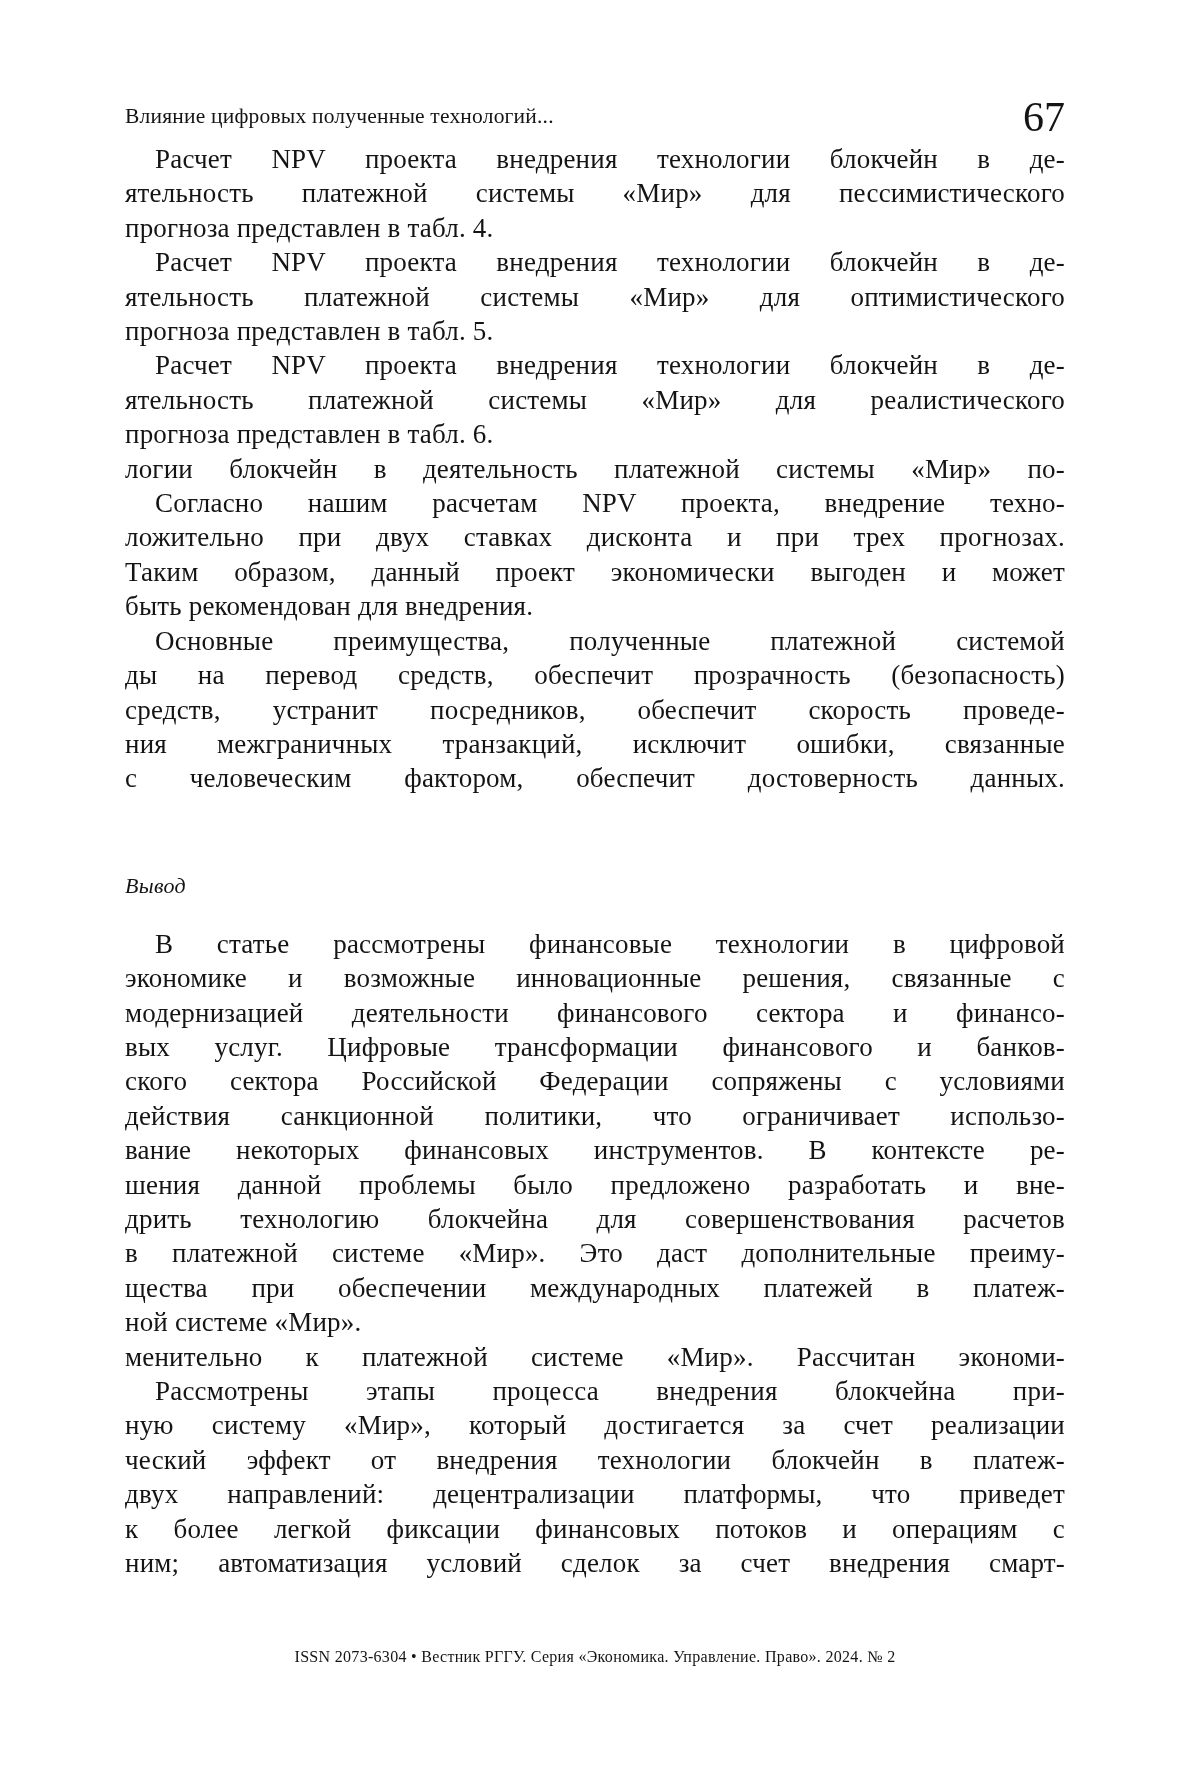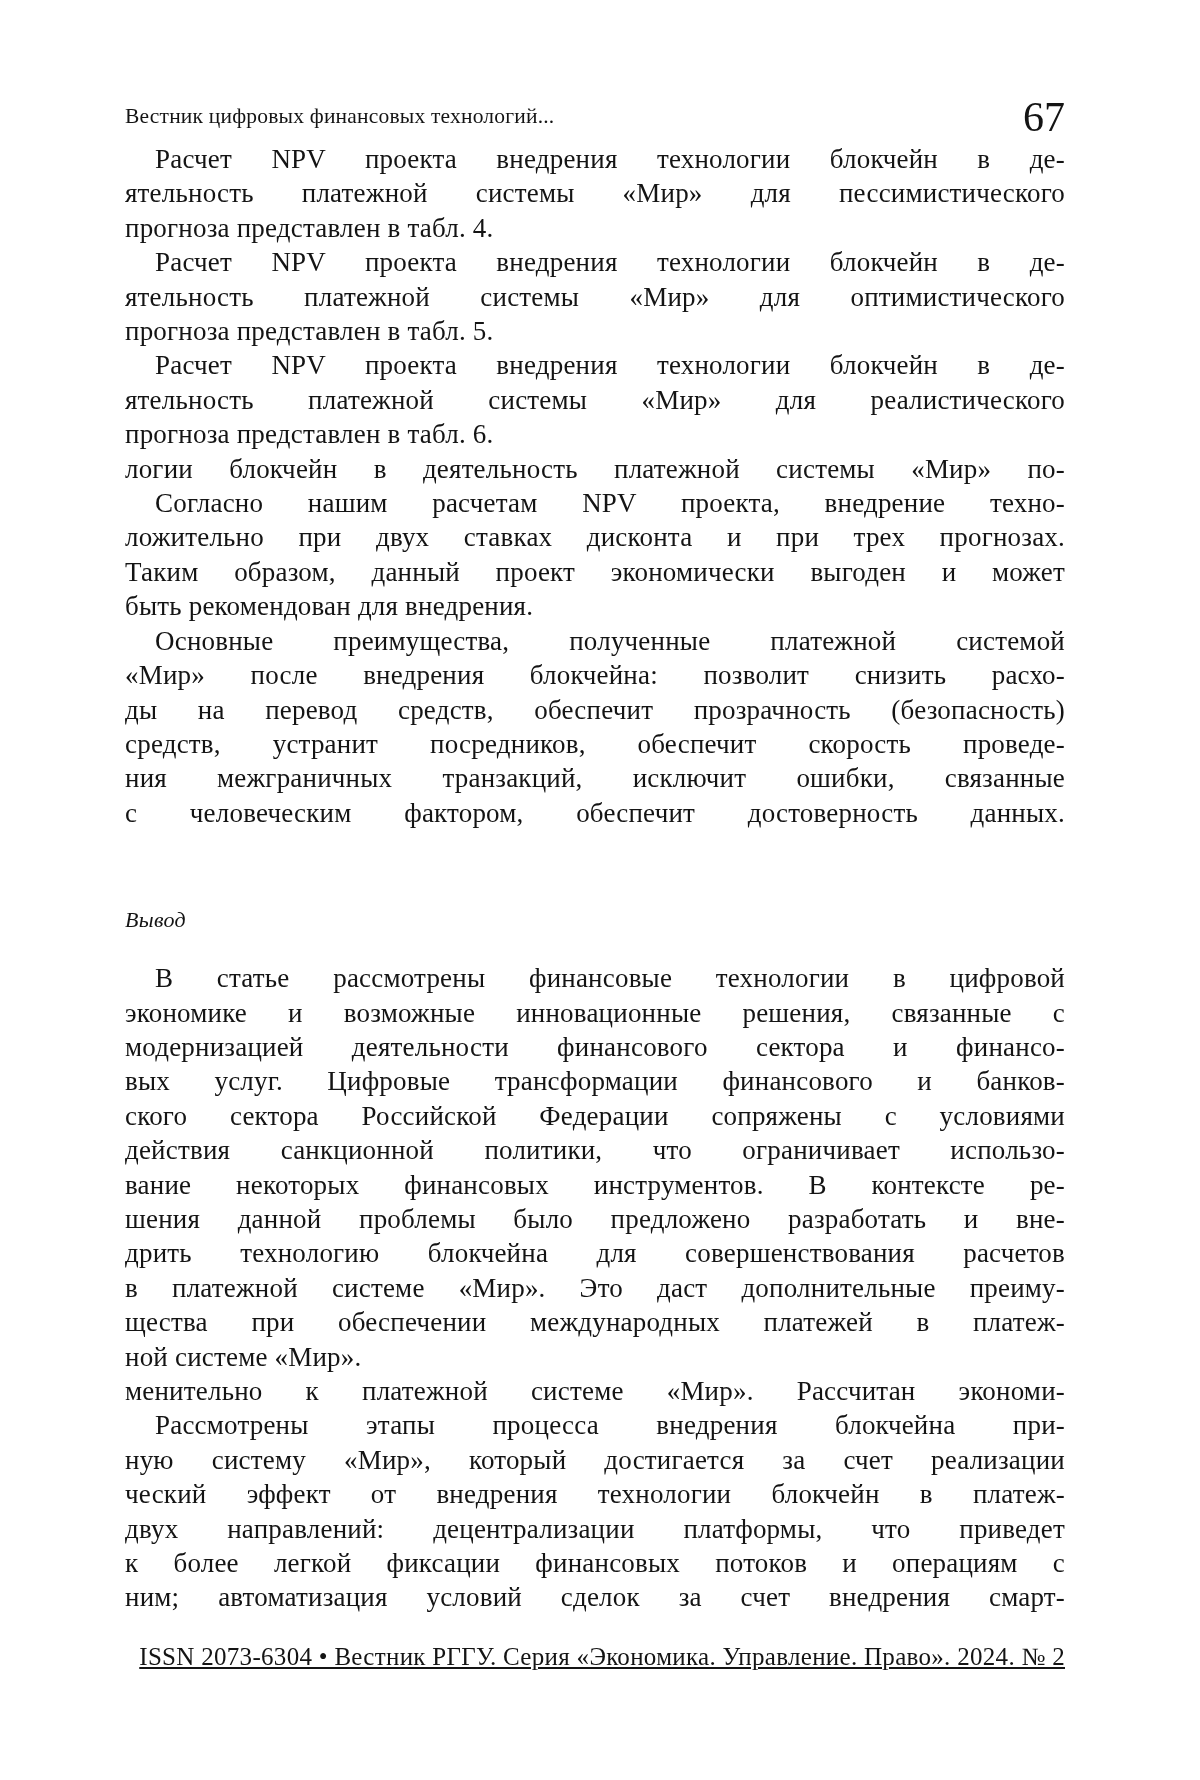"Вестник цифровых финансовых" span.rh-title { text: Вестник цифровых финансовых -> Влияние цифровых полученные }
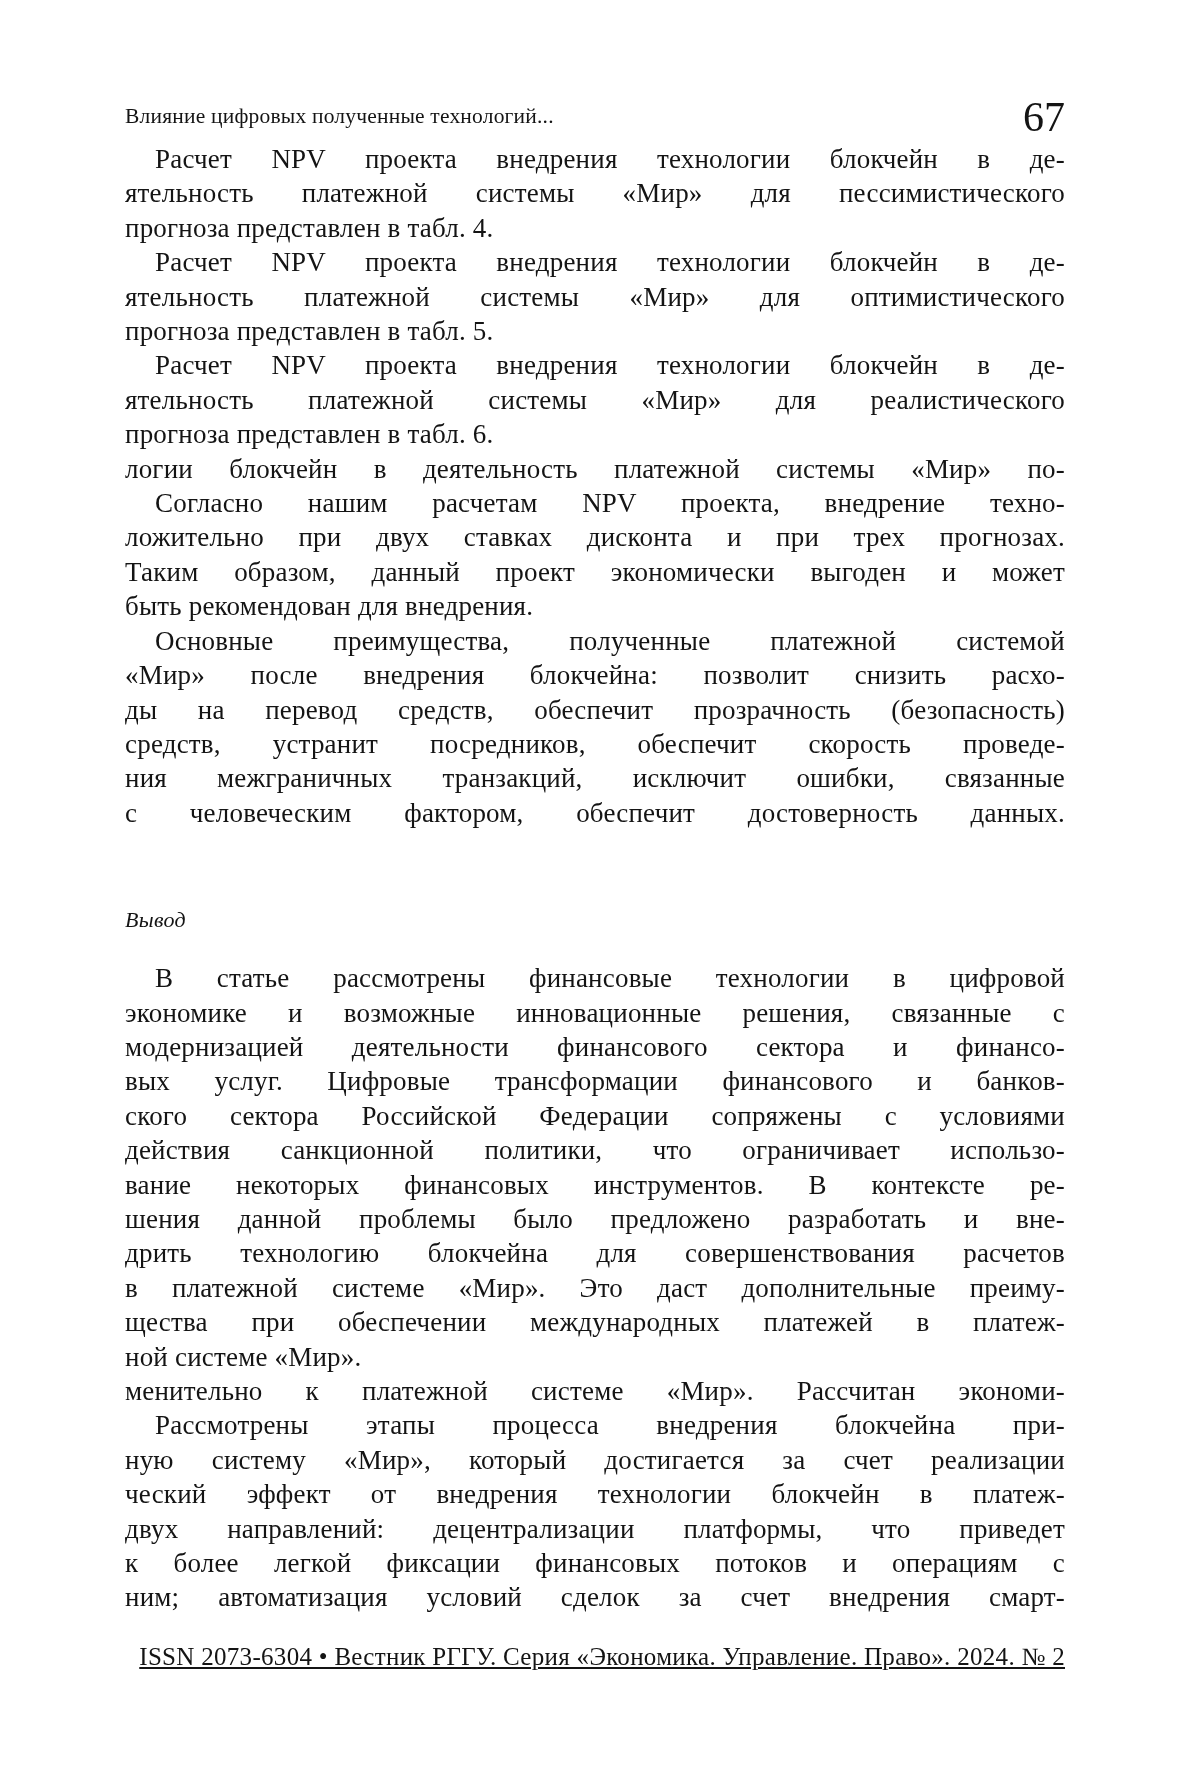"«Мир» после внедрения блокчейна:" span.ln { html: <span>«Мир» после внедрения блокчейна: позволит снизить расхо-</span> -> none }
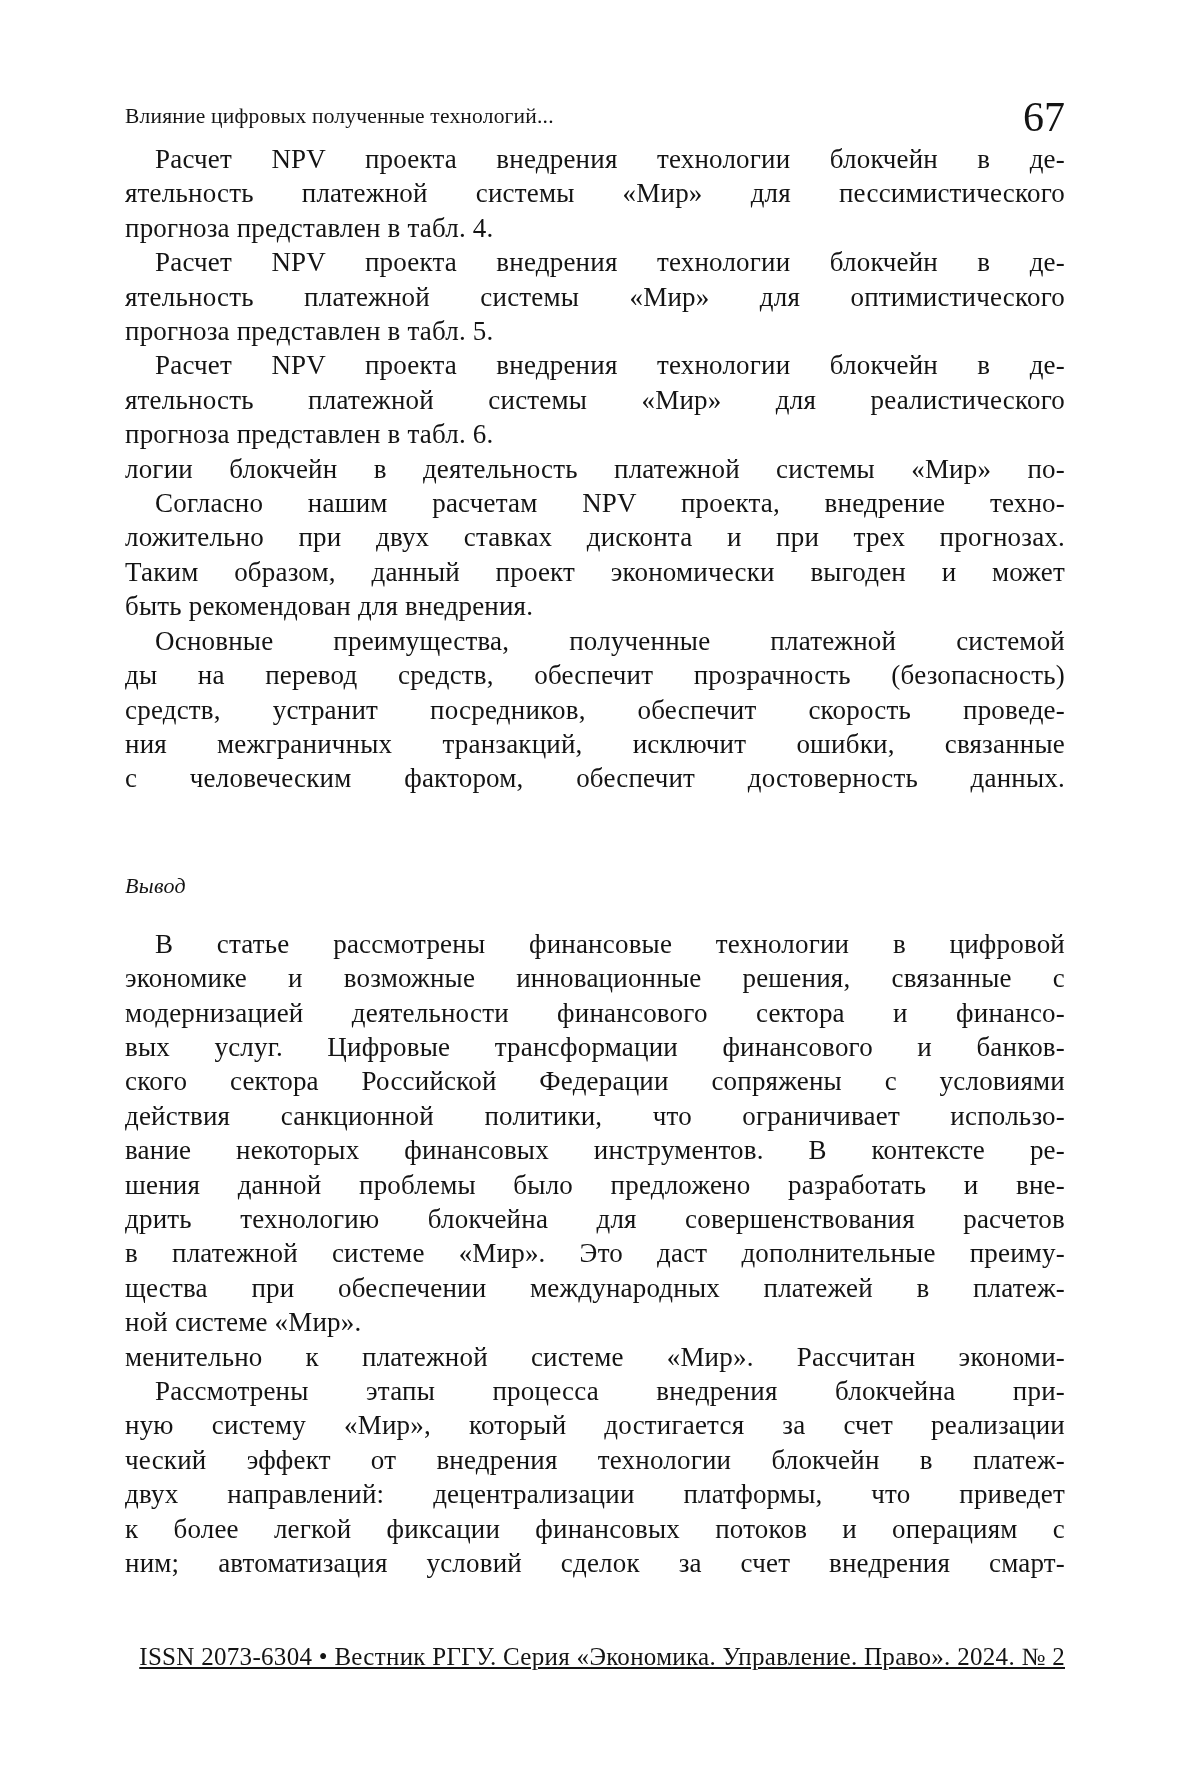"ISSN 2073-6304 • Вестник РГГУ." .imprint { font-size: 25px -> 16px; text-align: right -> center; text-decoration: underline -> none }
